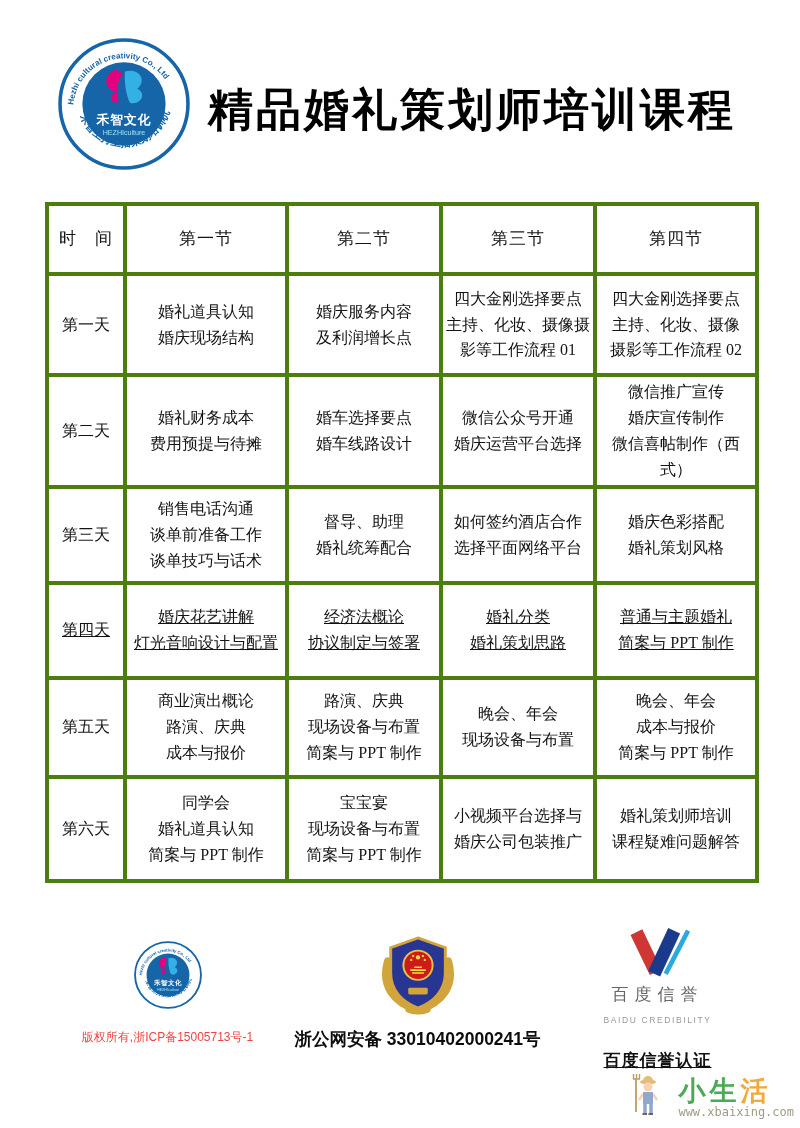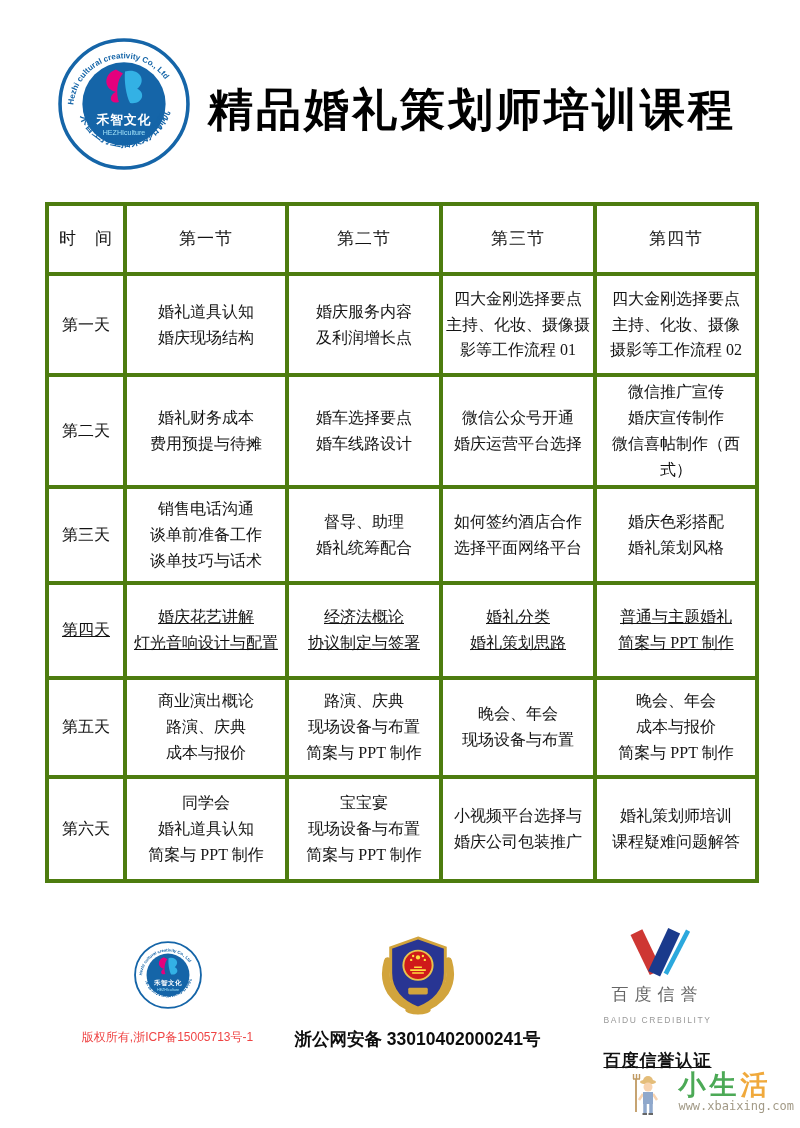"小生活" .watermark { align-items: none -> flex-end }
